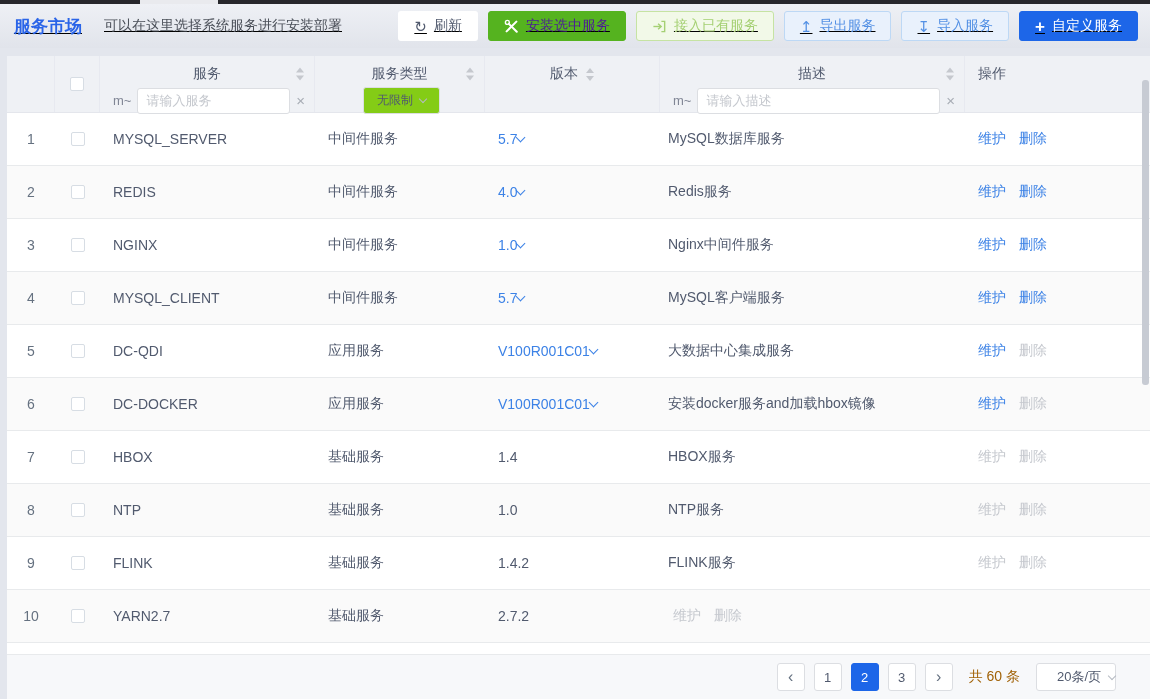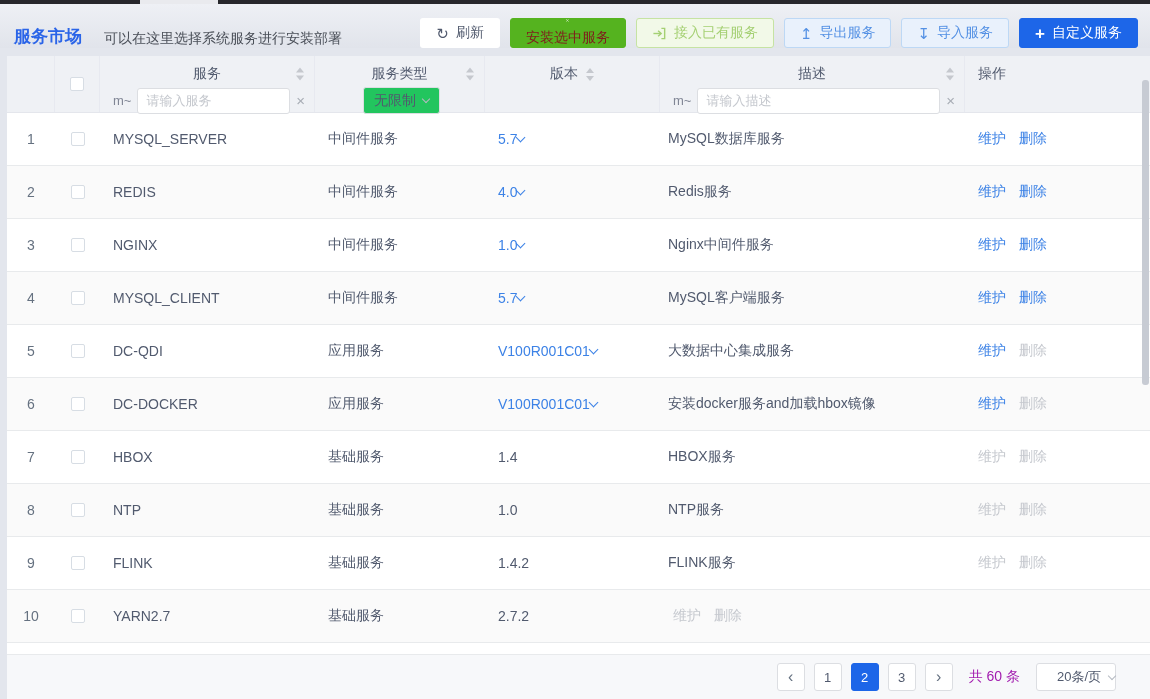"服务市场" .page-header { align-items: flex-end -> center; text-decoration: none -> underline }
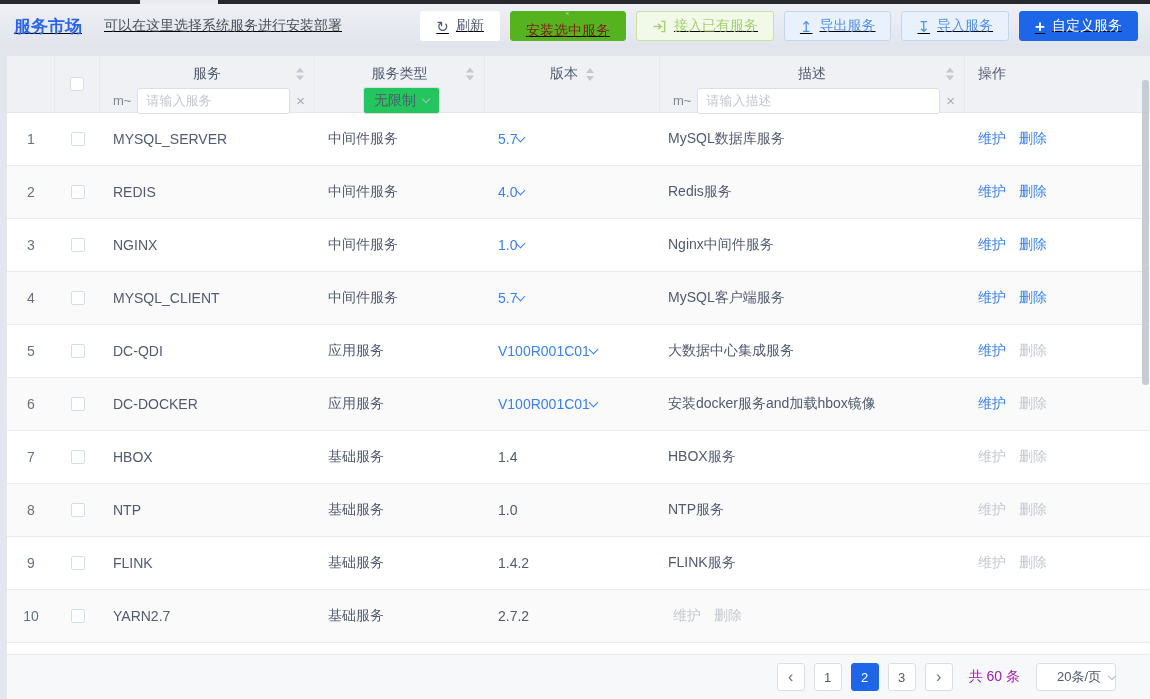"安装选中服务" .btn-green { color: #7f1d1d -> #4c1d95; flex-direction: column -> none }
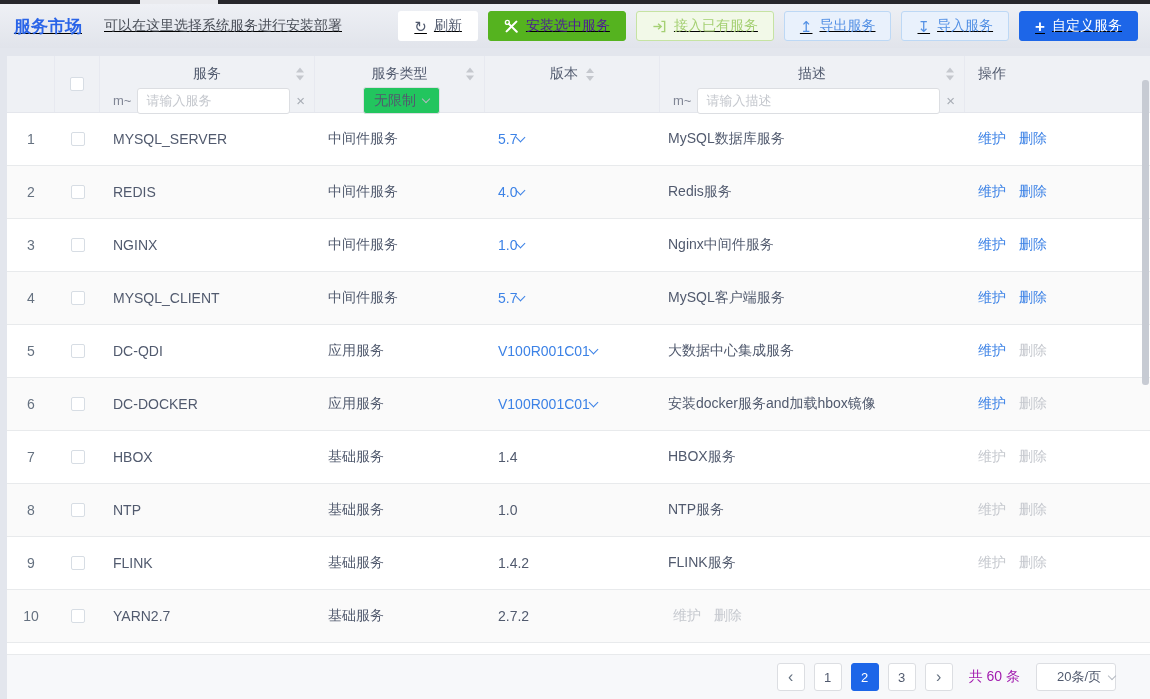"无限制" .type-select { background: #22c55e -> #84cc16; font-size: 14px -> 12px }
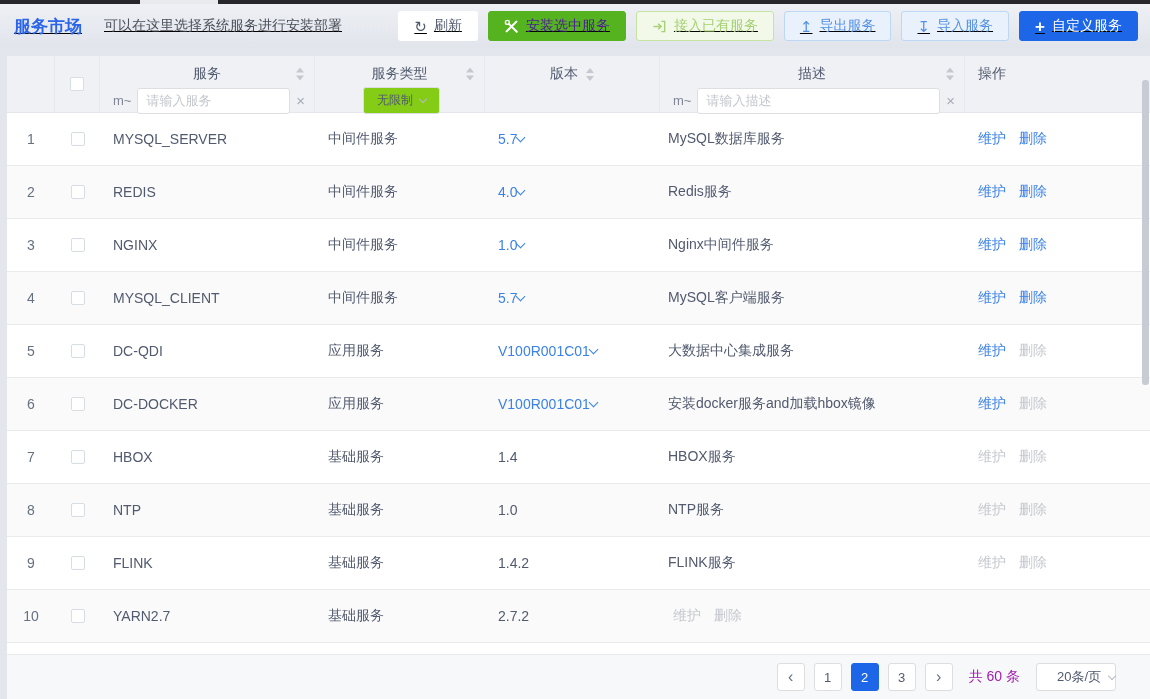"共 60 条" .page-total { color: #a21caf -> #a16207 }
